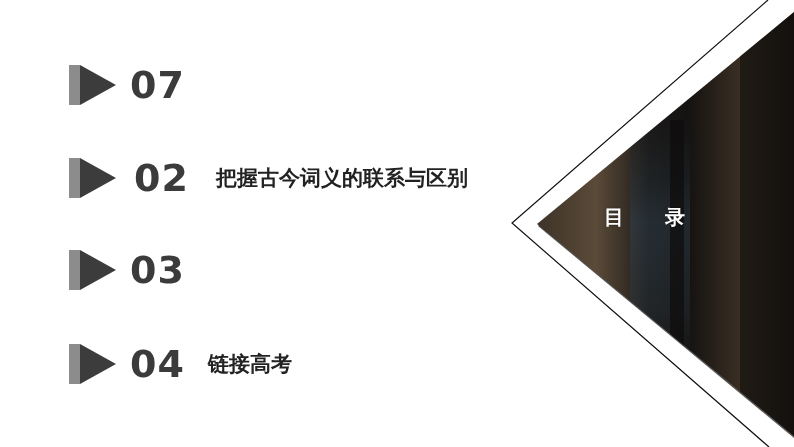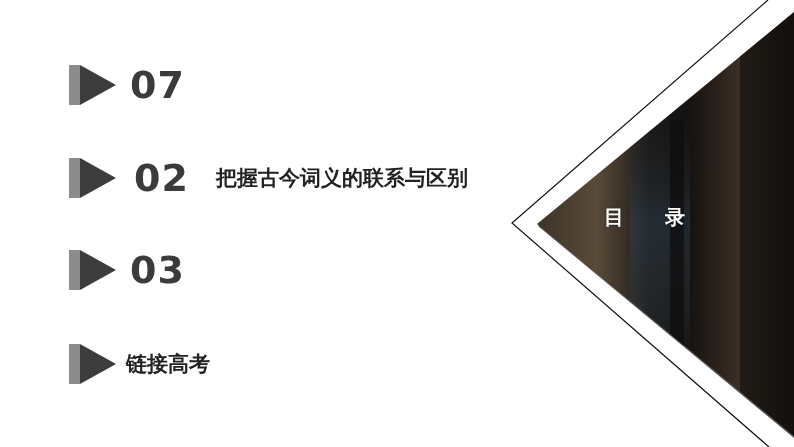"04" span.num { html: none -> <span>04</span> }
